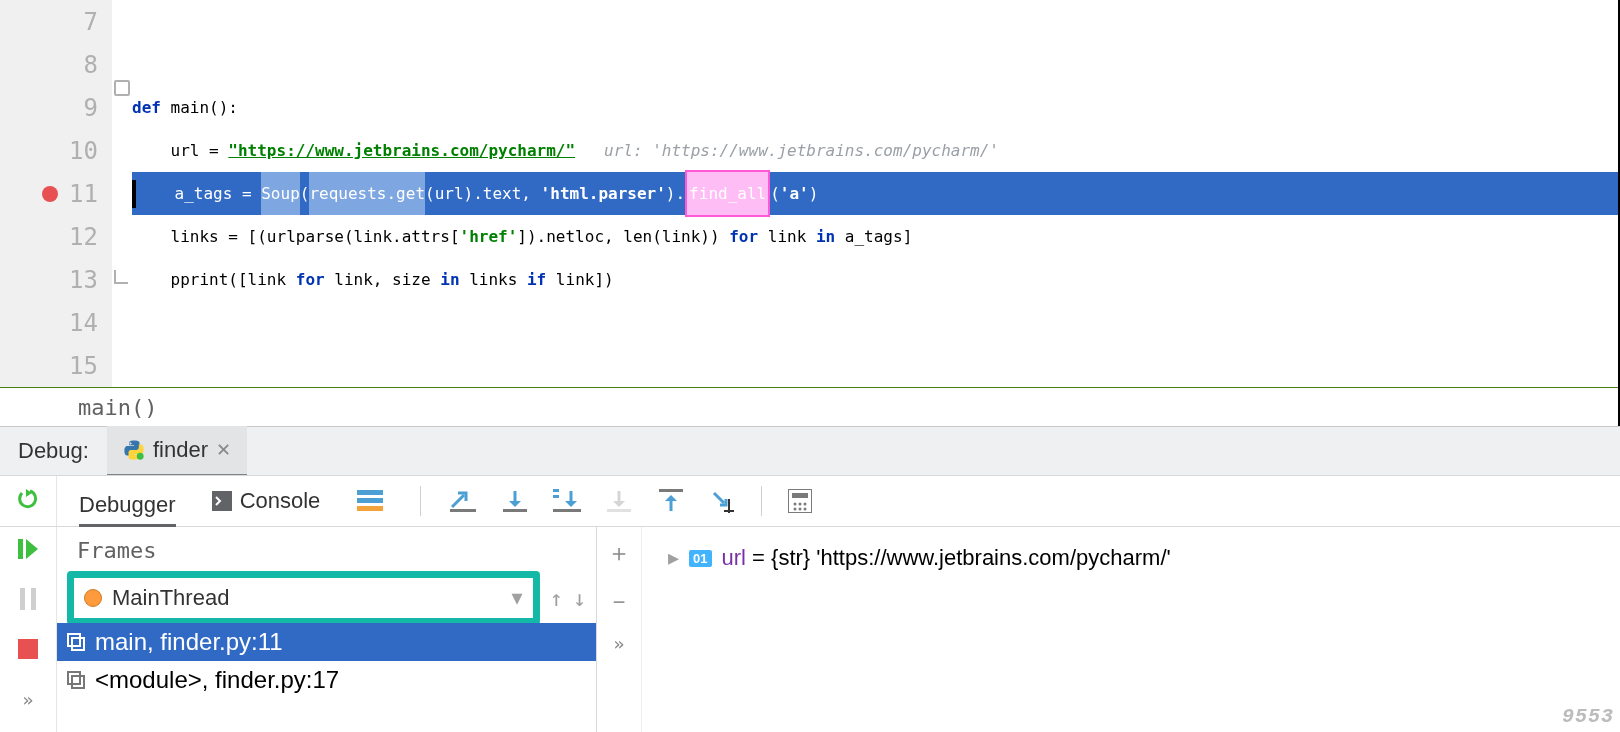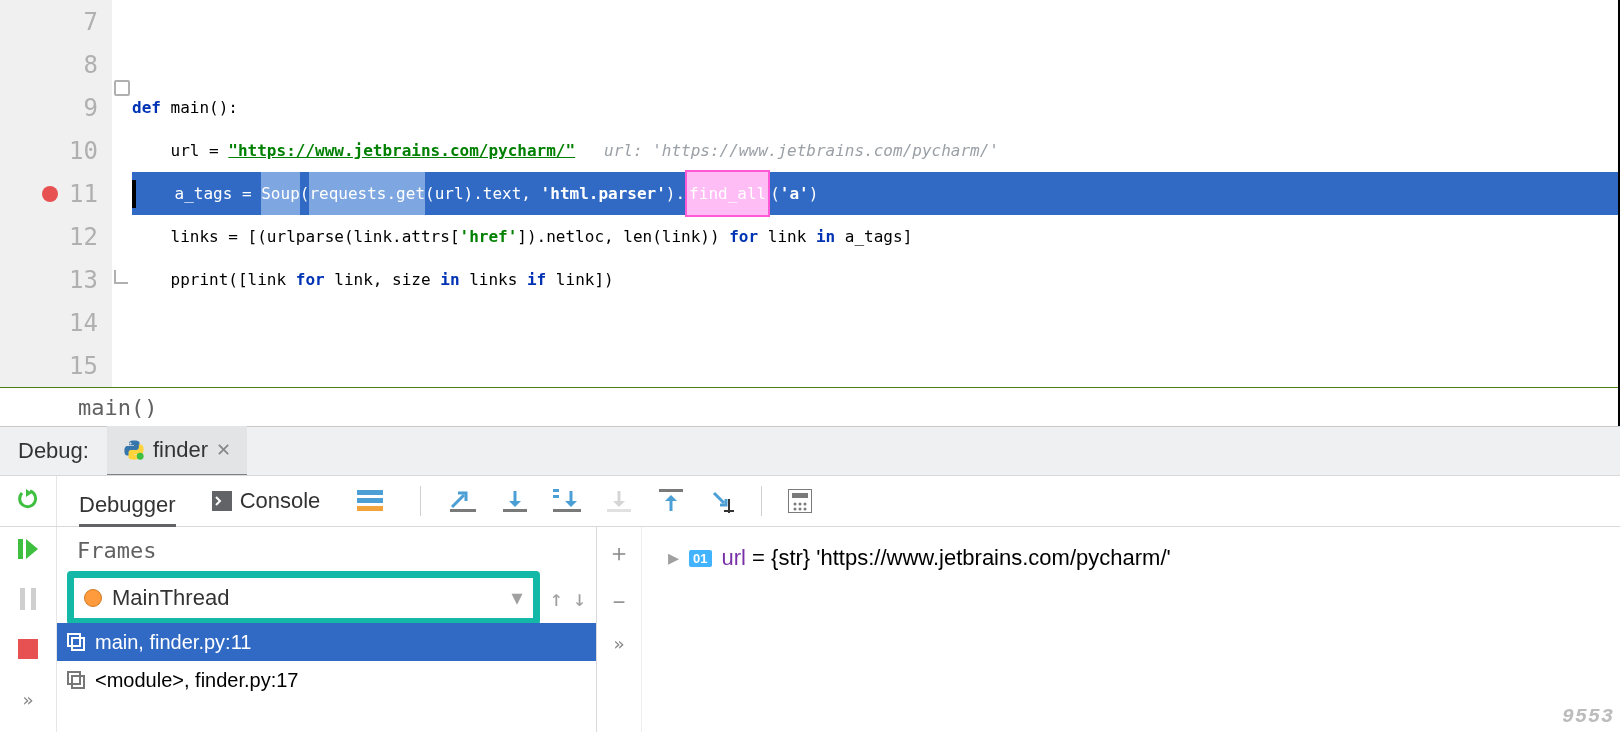"main, finder.py:11" .frame-item { font-size: 20px -> 24px }
